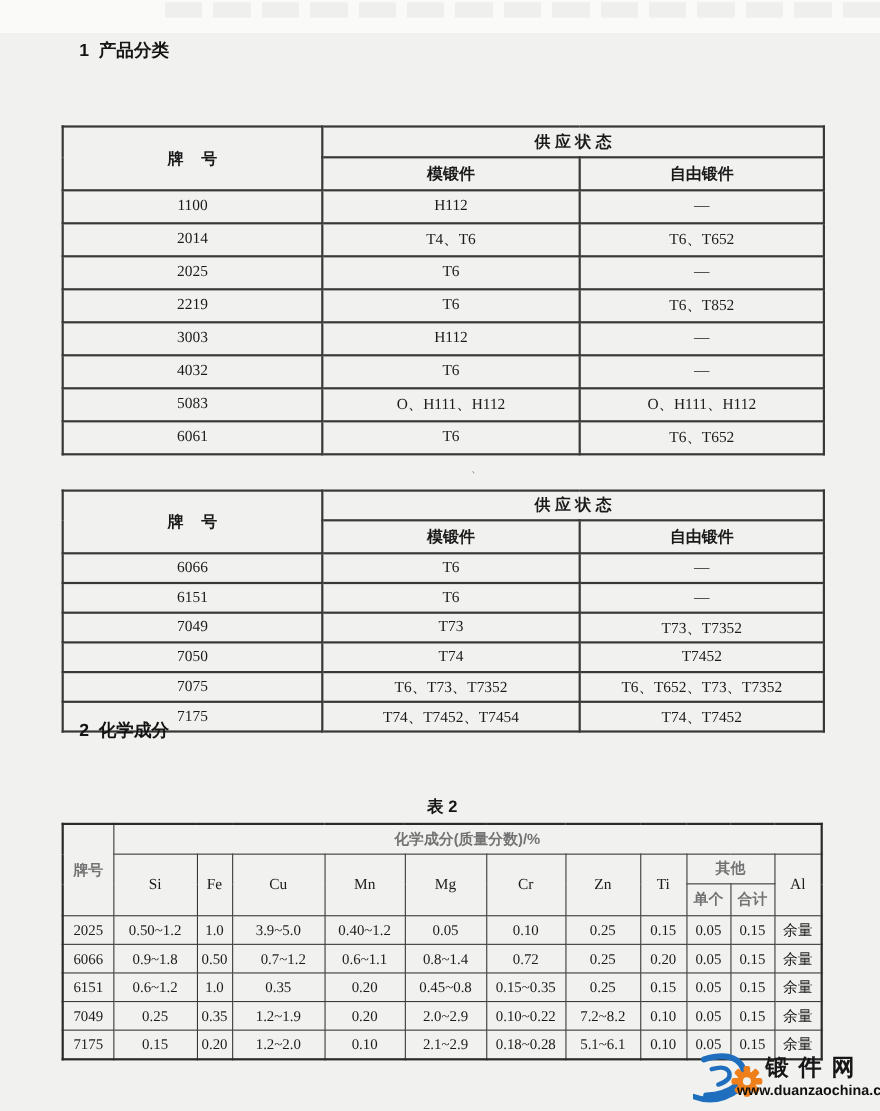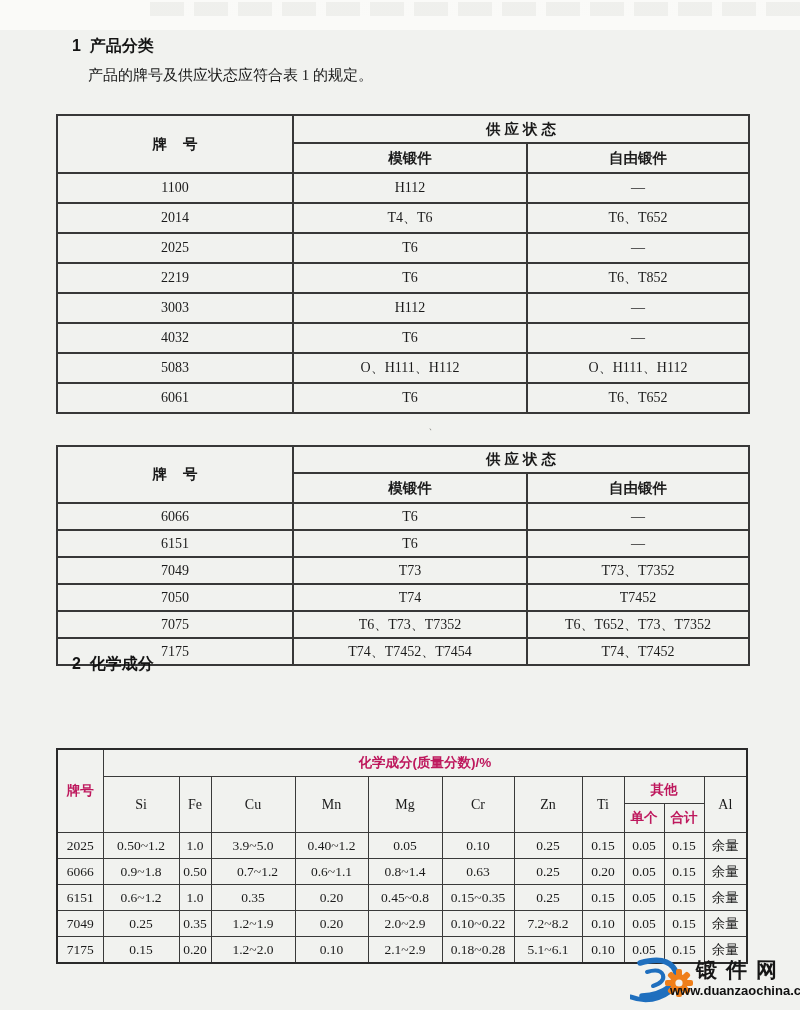"产品的牌号及供应状态应符合表 1 的规定。" div.para { html: <div>产品的牌号及供应状态应符合表 1 的规定。</div> -> none }
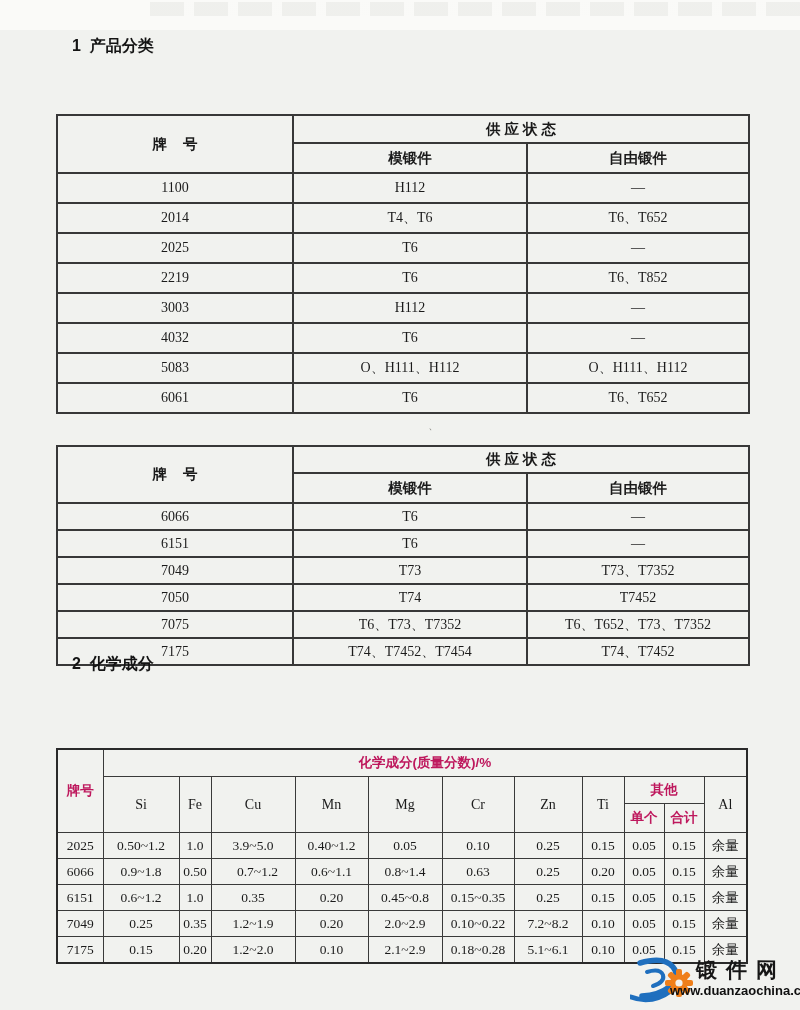"表 2" div.caption { html: none -> <div>表 2</div> }
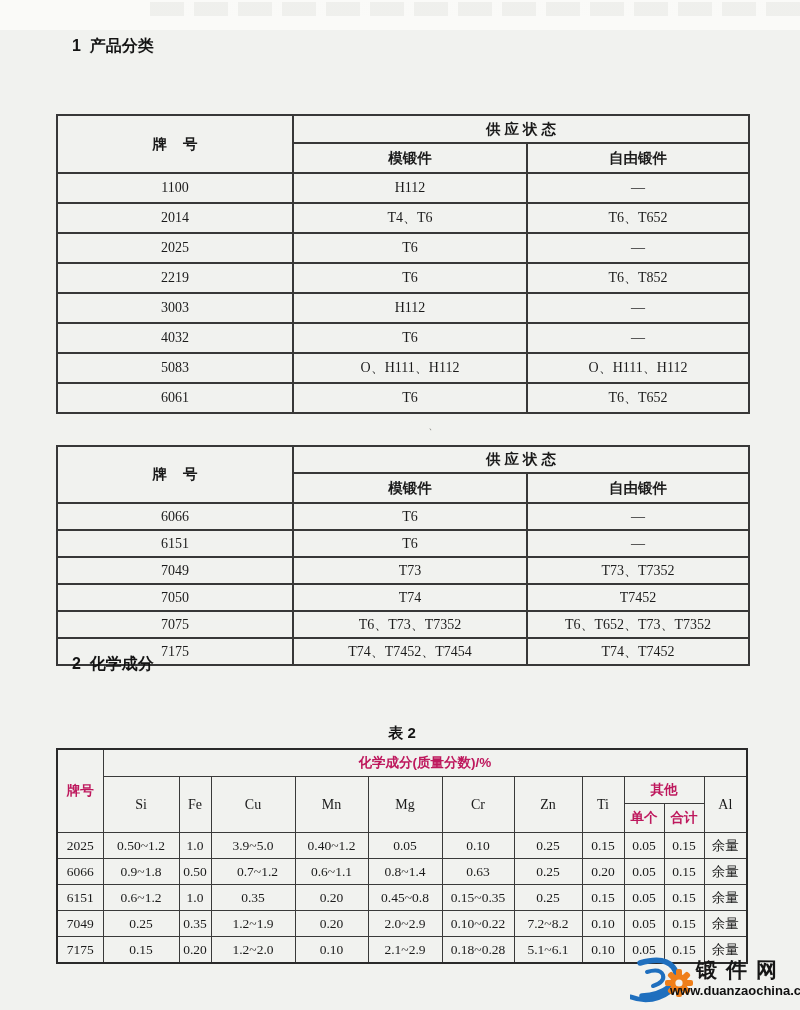"化学成分(质量分数)/%" table.t2 th.cn { color: #be185d -> #737373 }
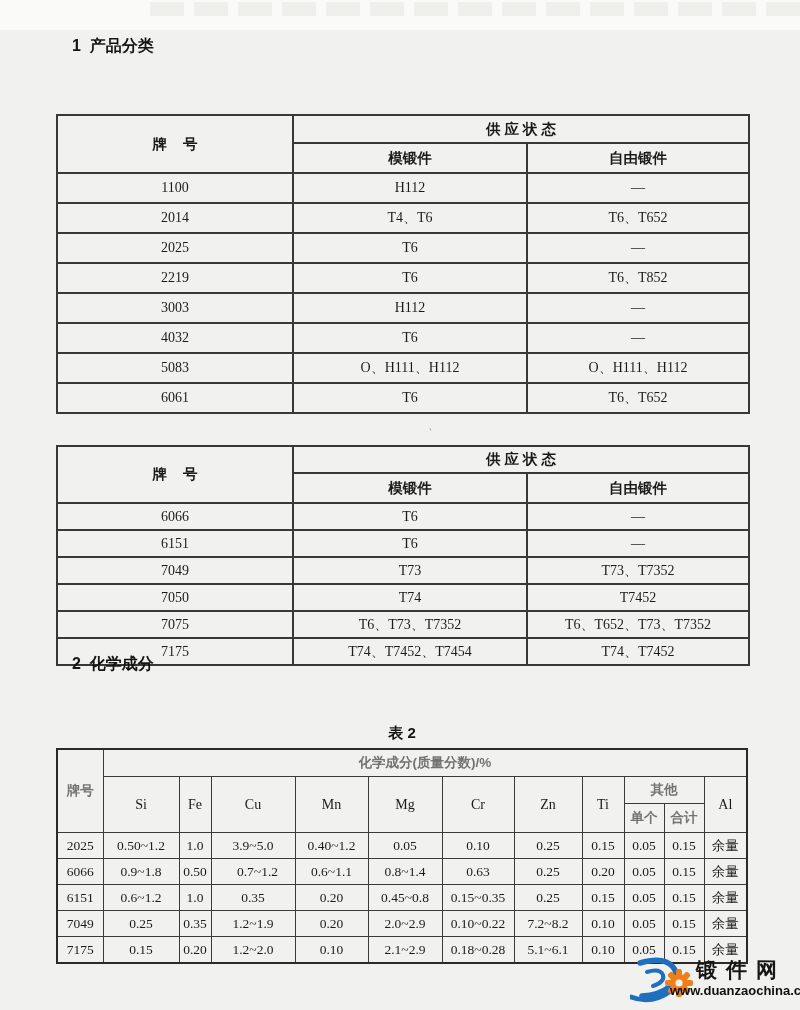"0.63" td { text: 0.63 -> 0.72 }
